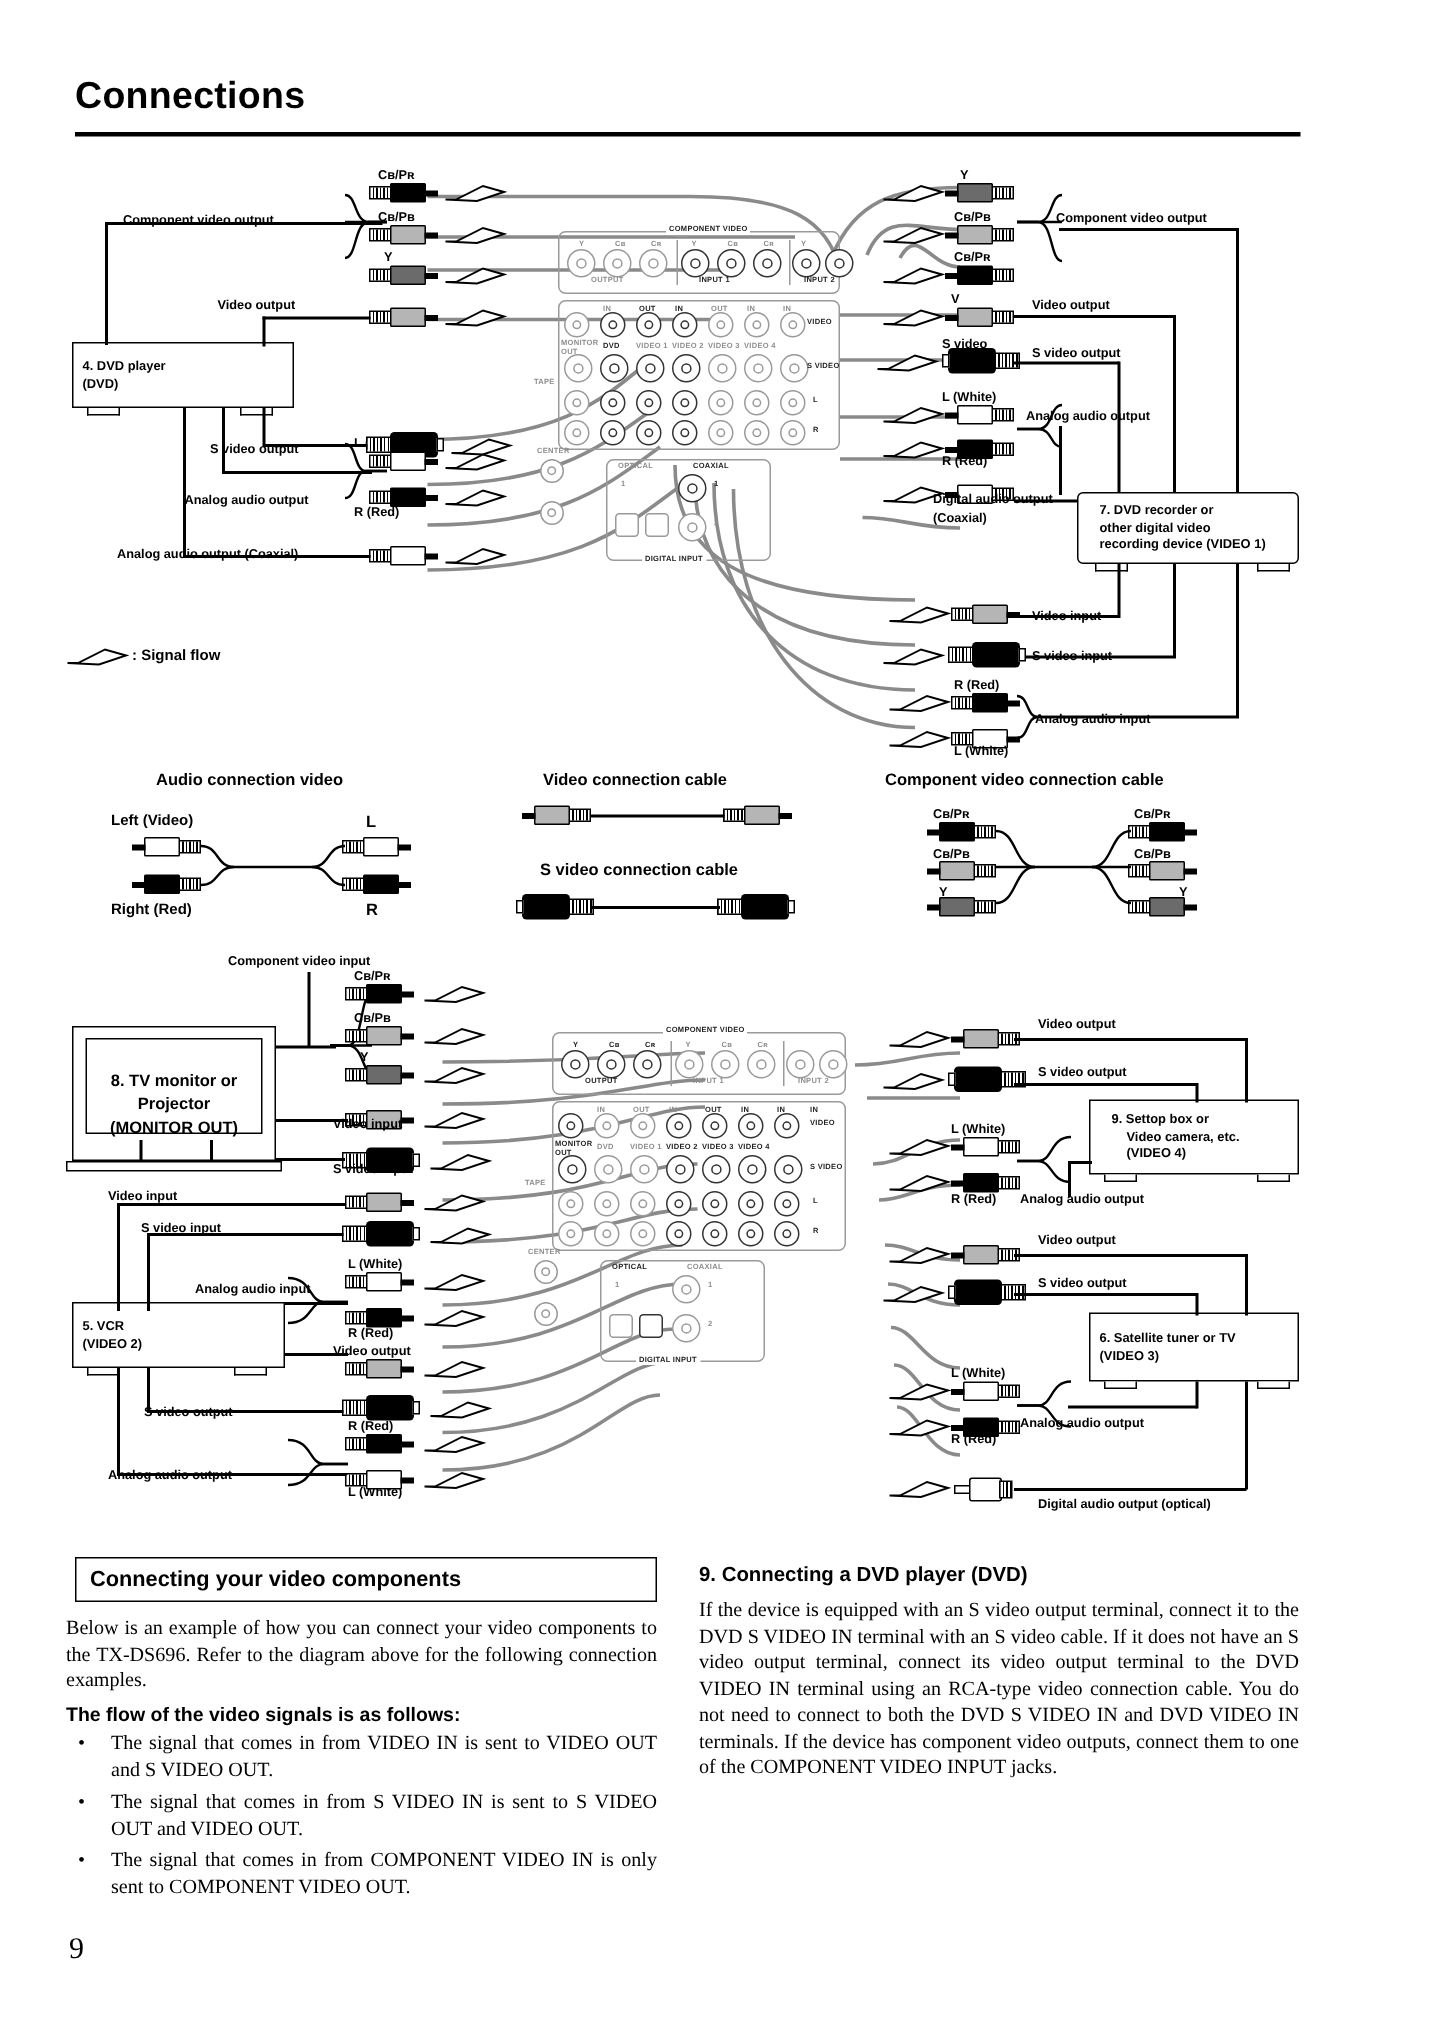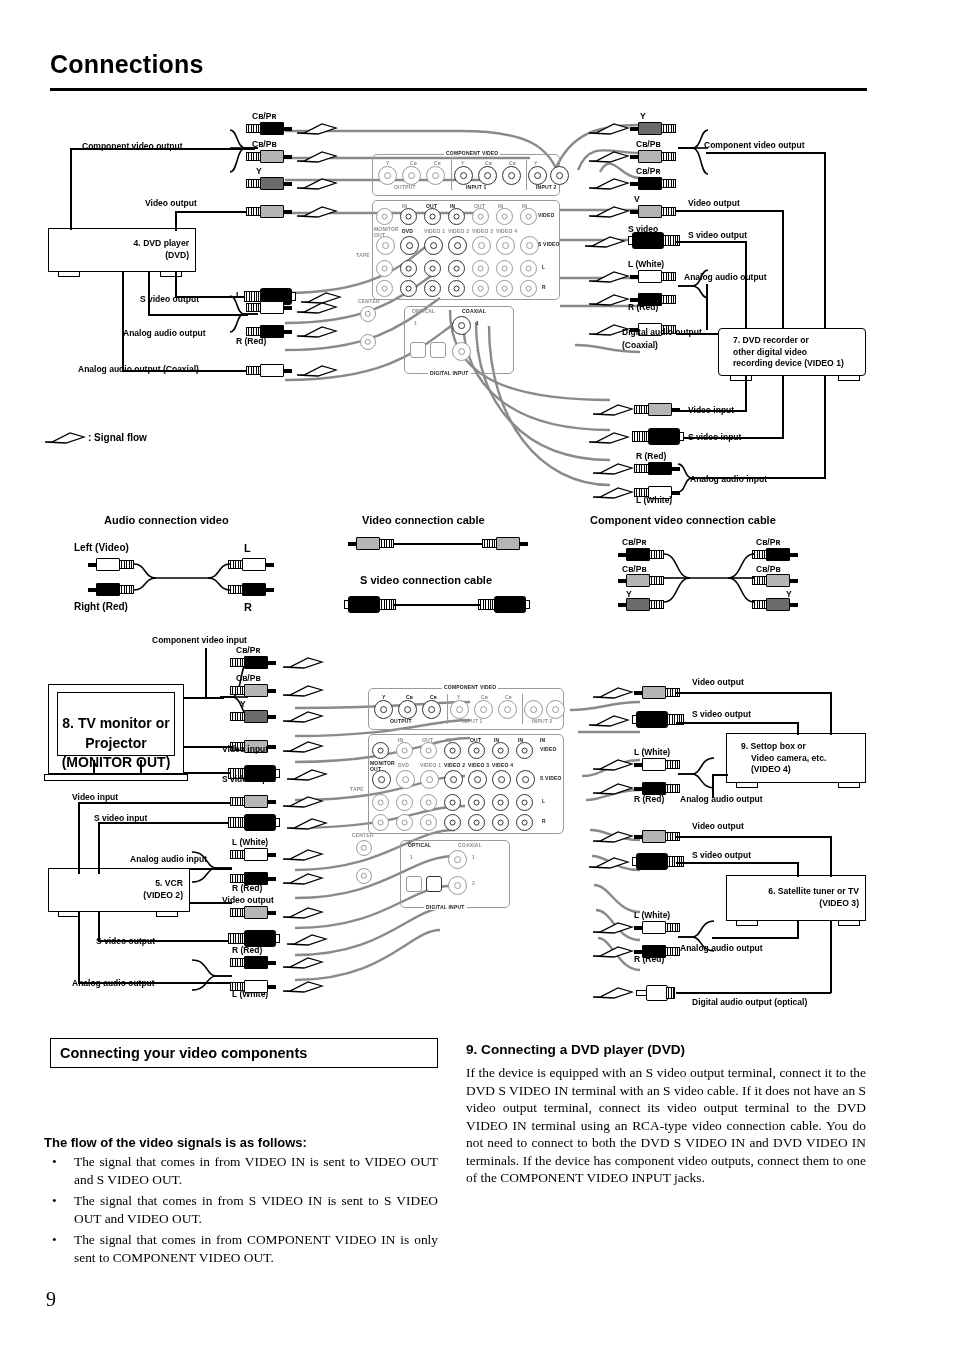"4. DVD player" .box .bt { text-align: right -> left }
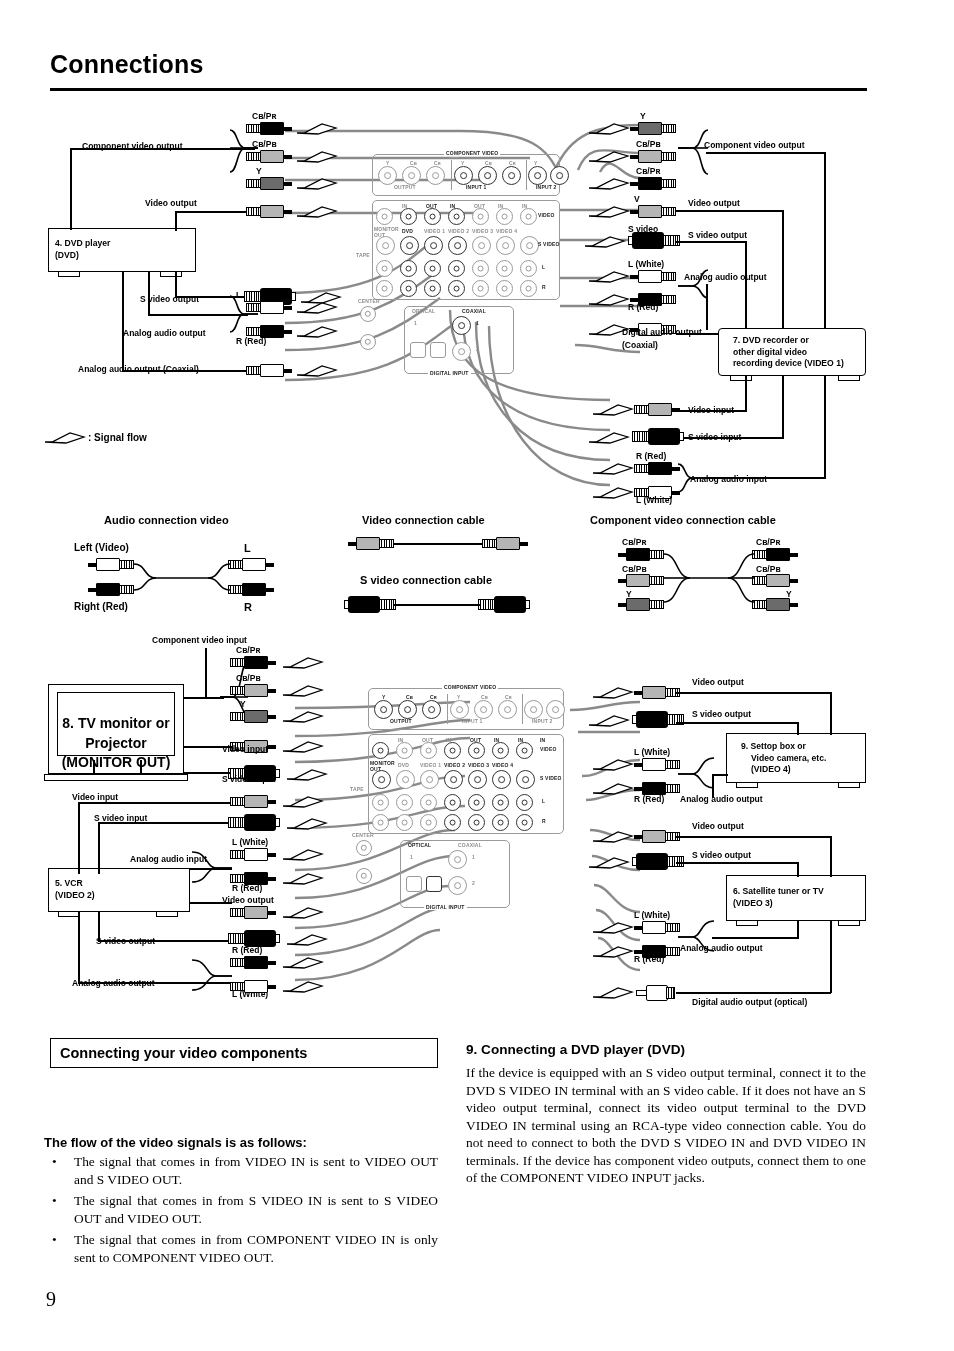"8. TV monitor or Projector" div { font-size: 14px -> 11px }
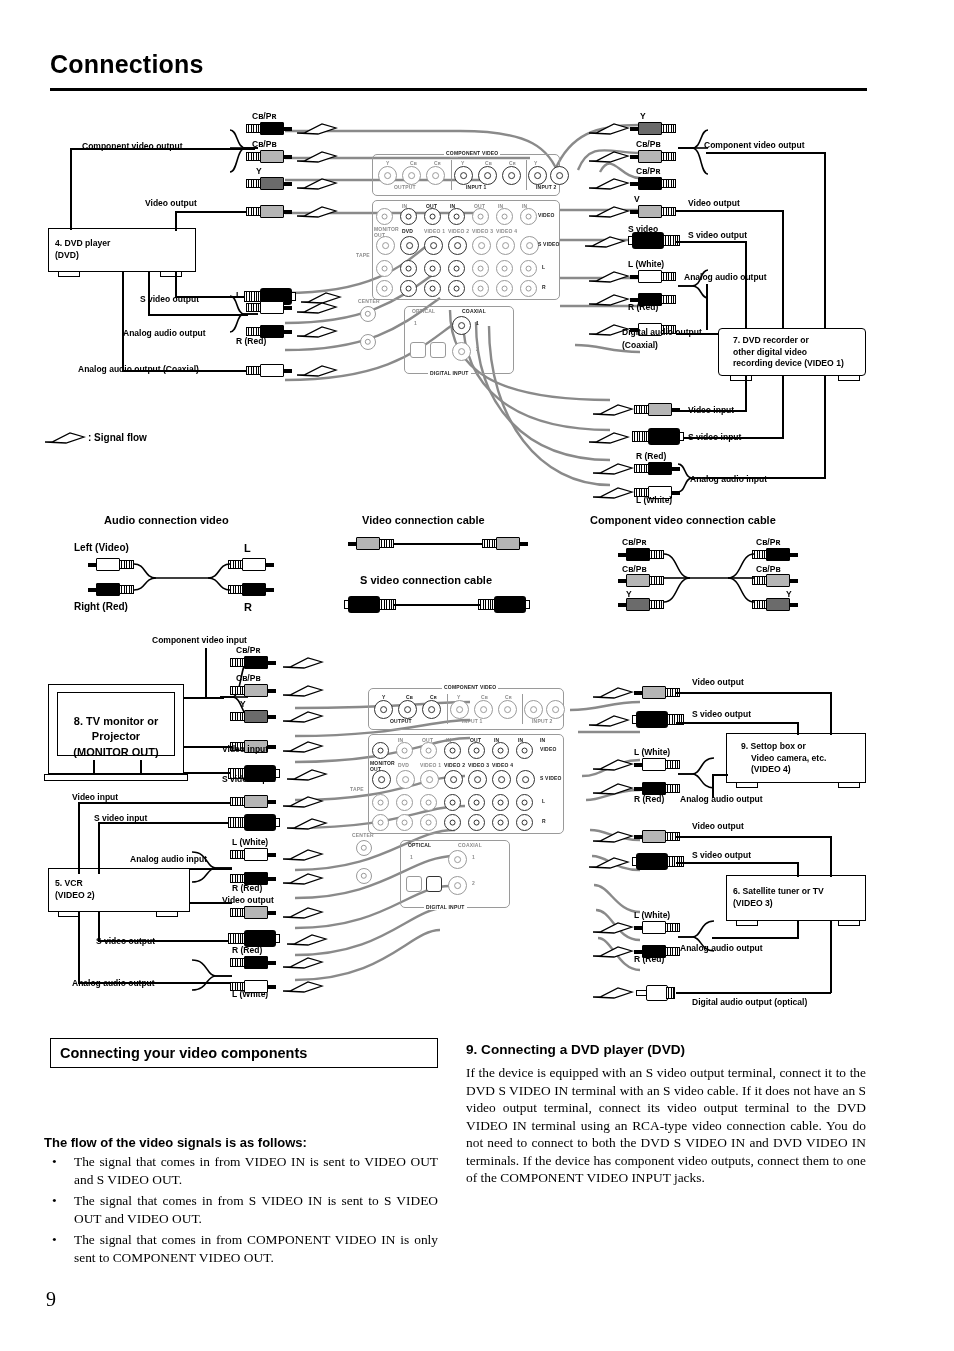"Below is an example of" div.btext { html: none -> <div>Below is an example of how you can connect your video components to the TX-DS696. Refer to the diagram above for the following connection examples.</div> }
